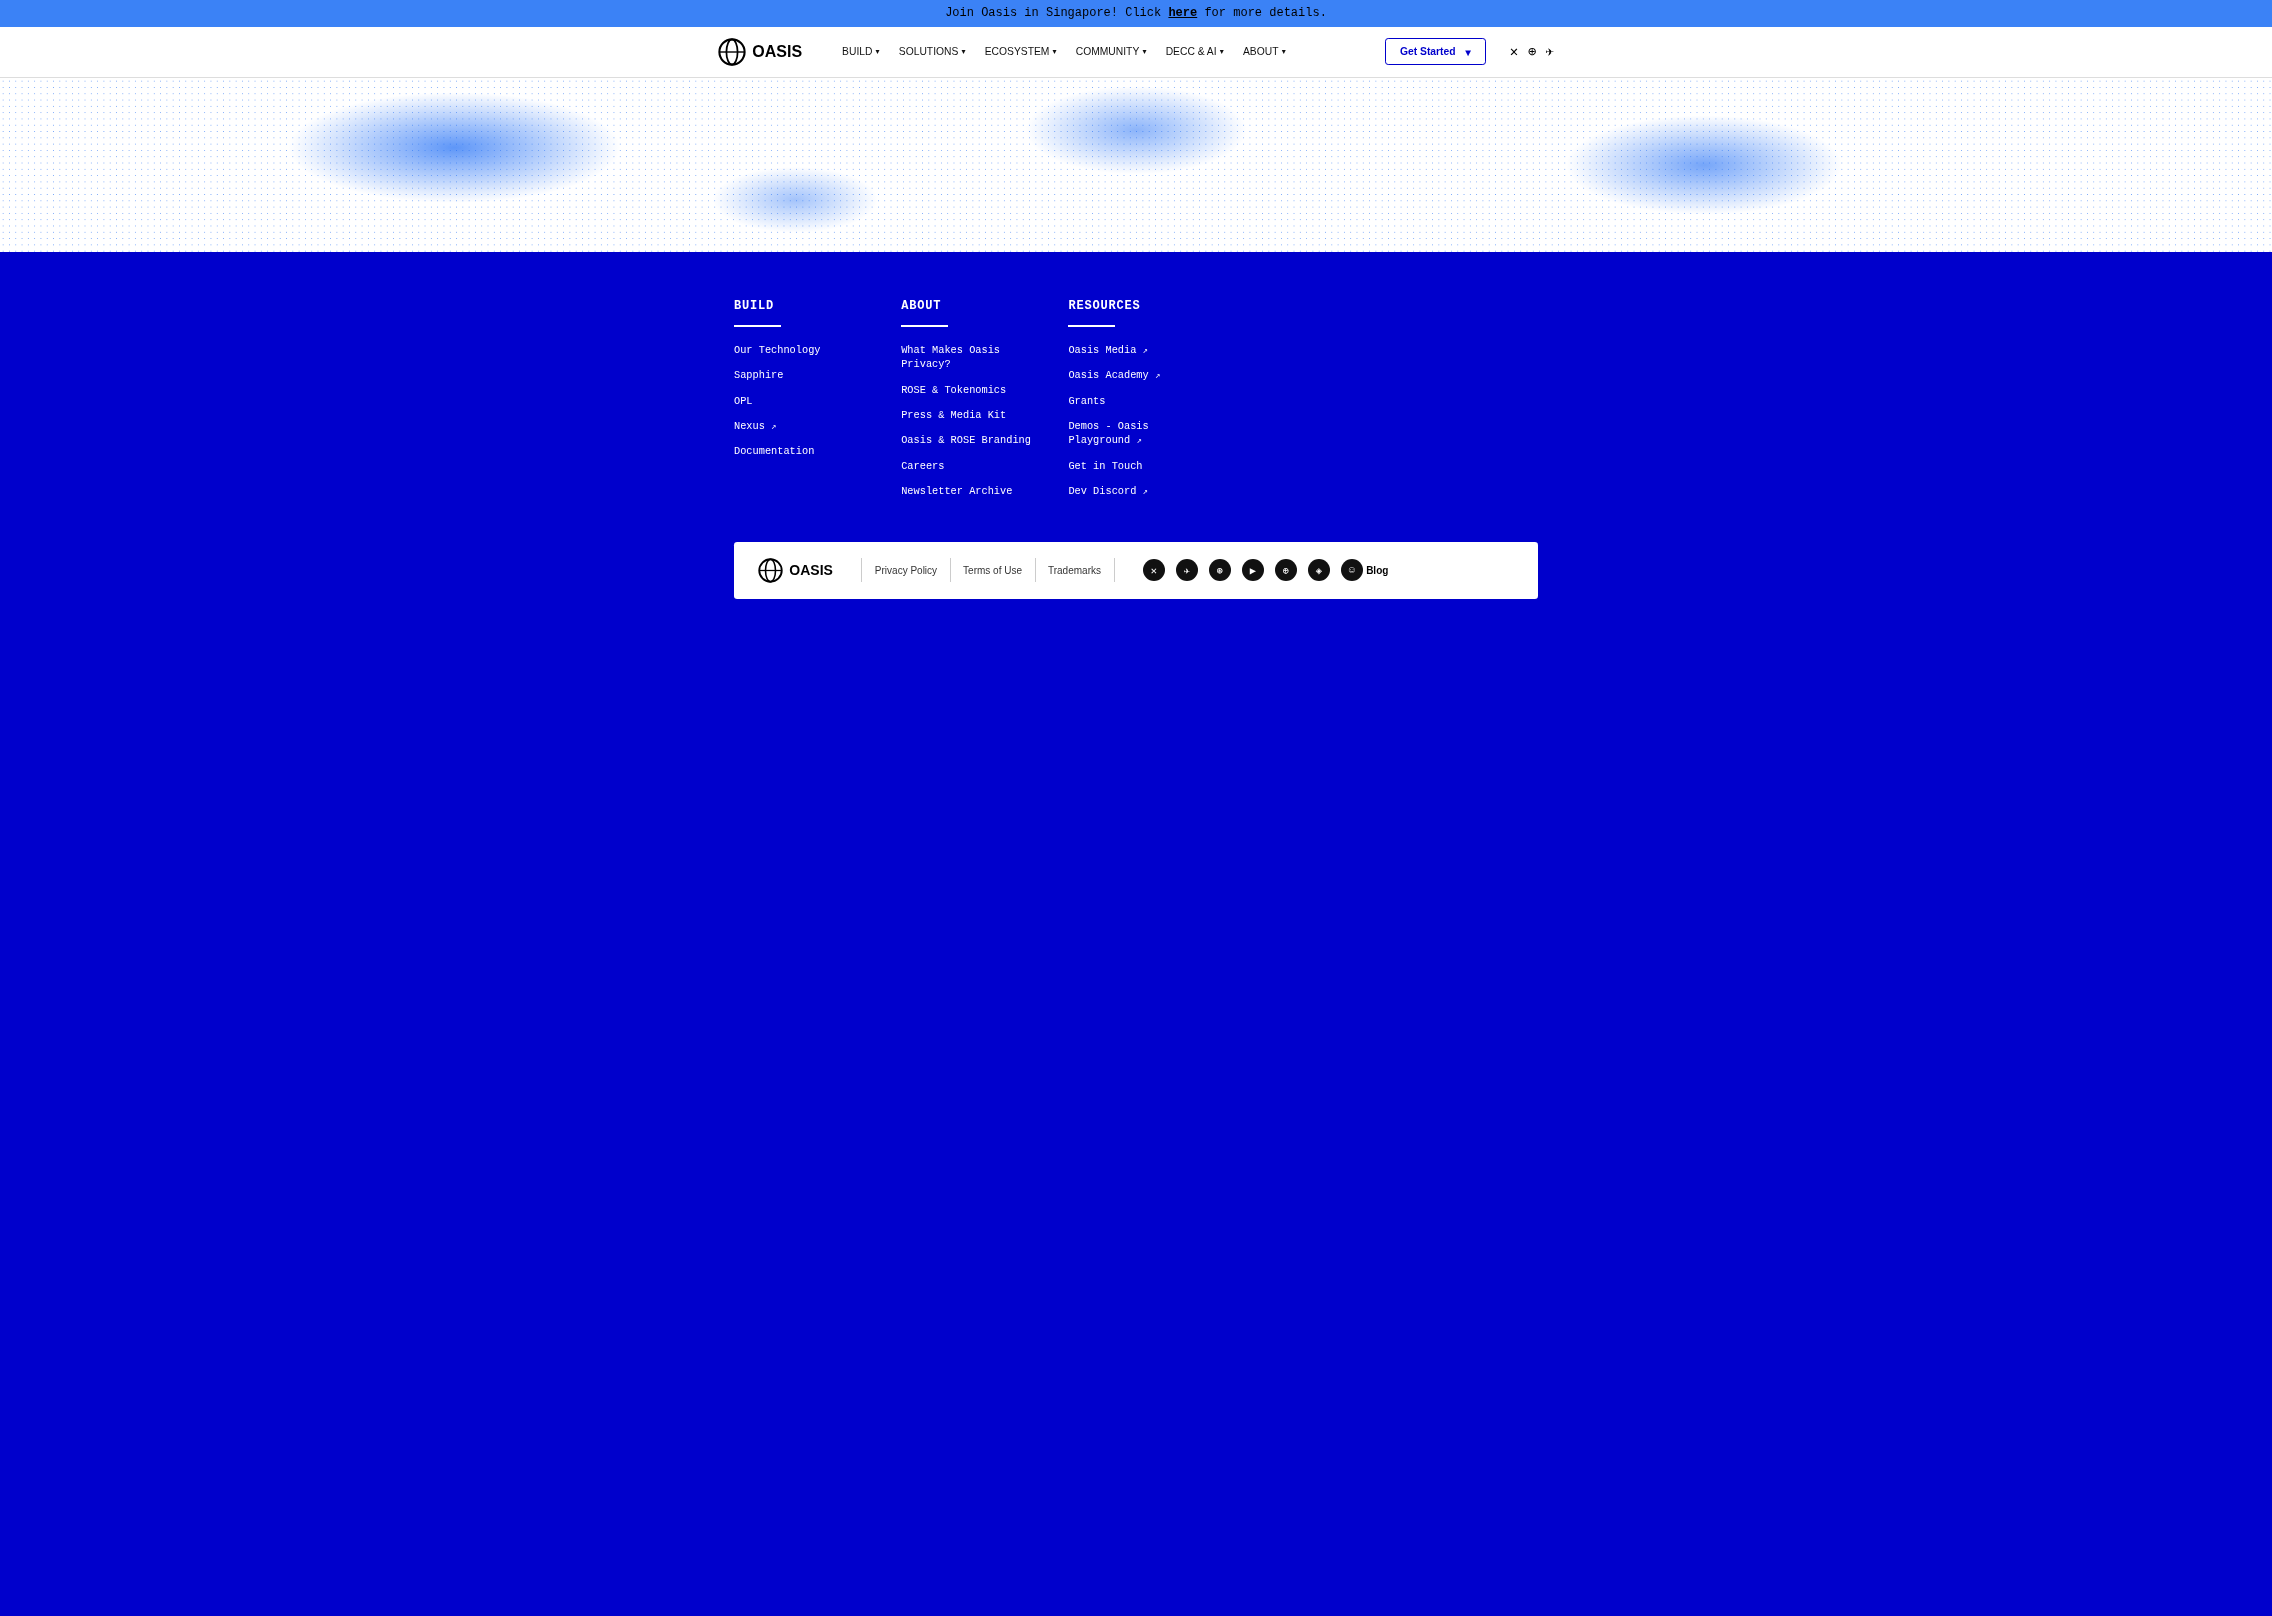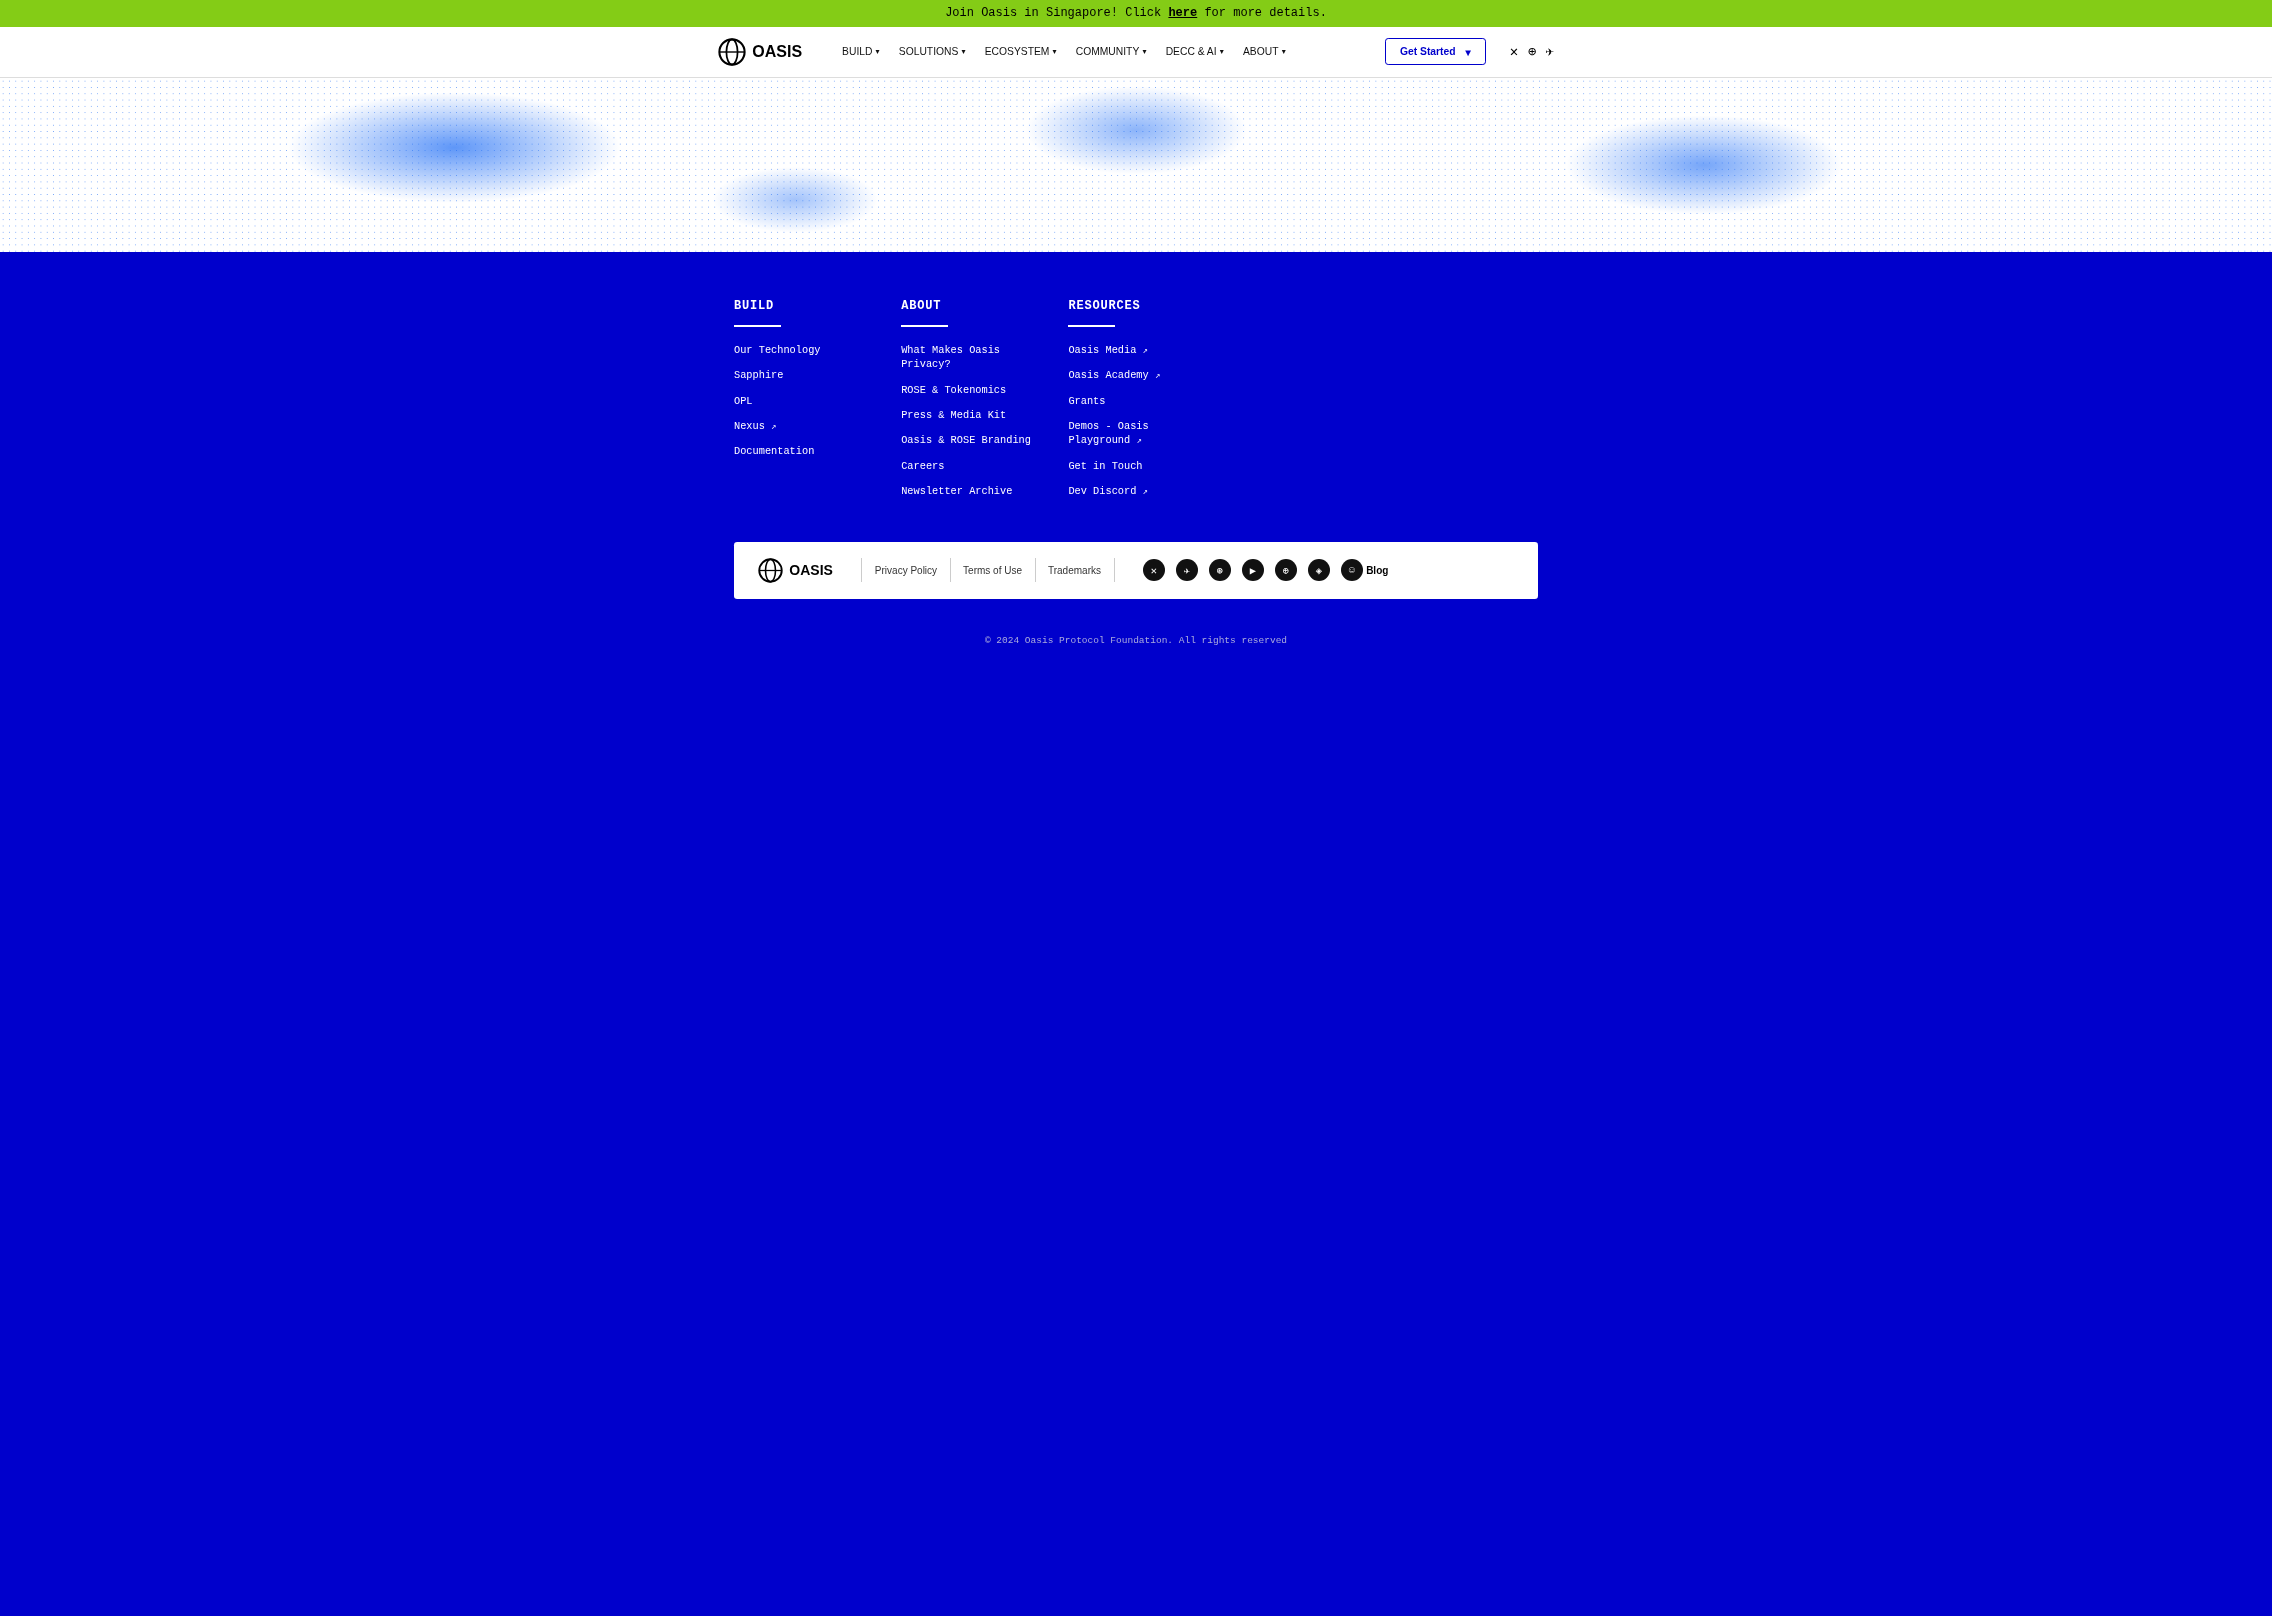"Join Oasis in Singapore! Click" .announcement-bar { background: #84cc16 -> #3b82f6 }
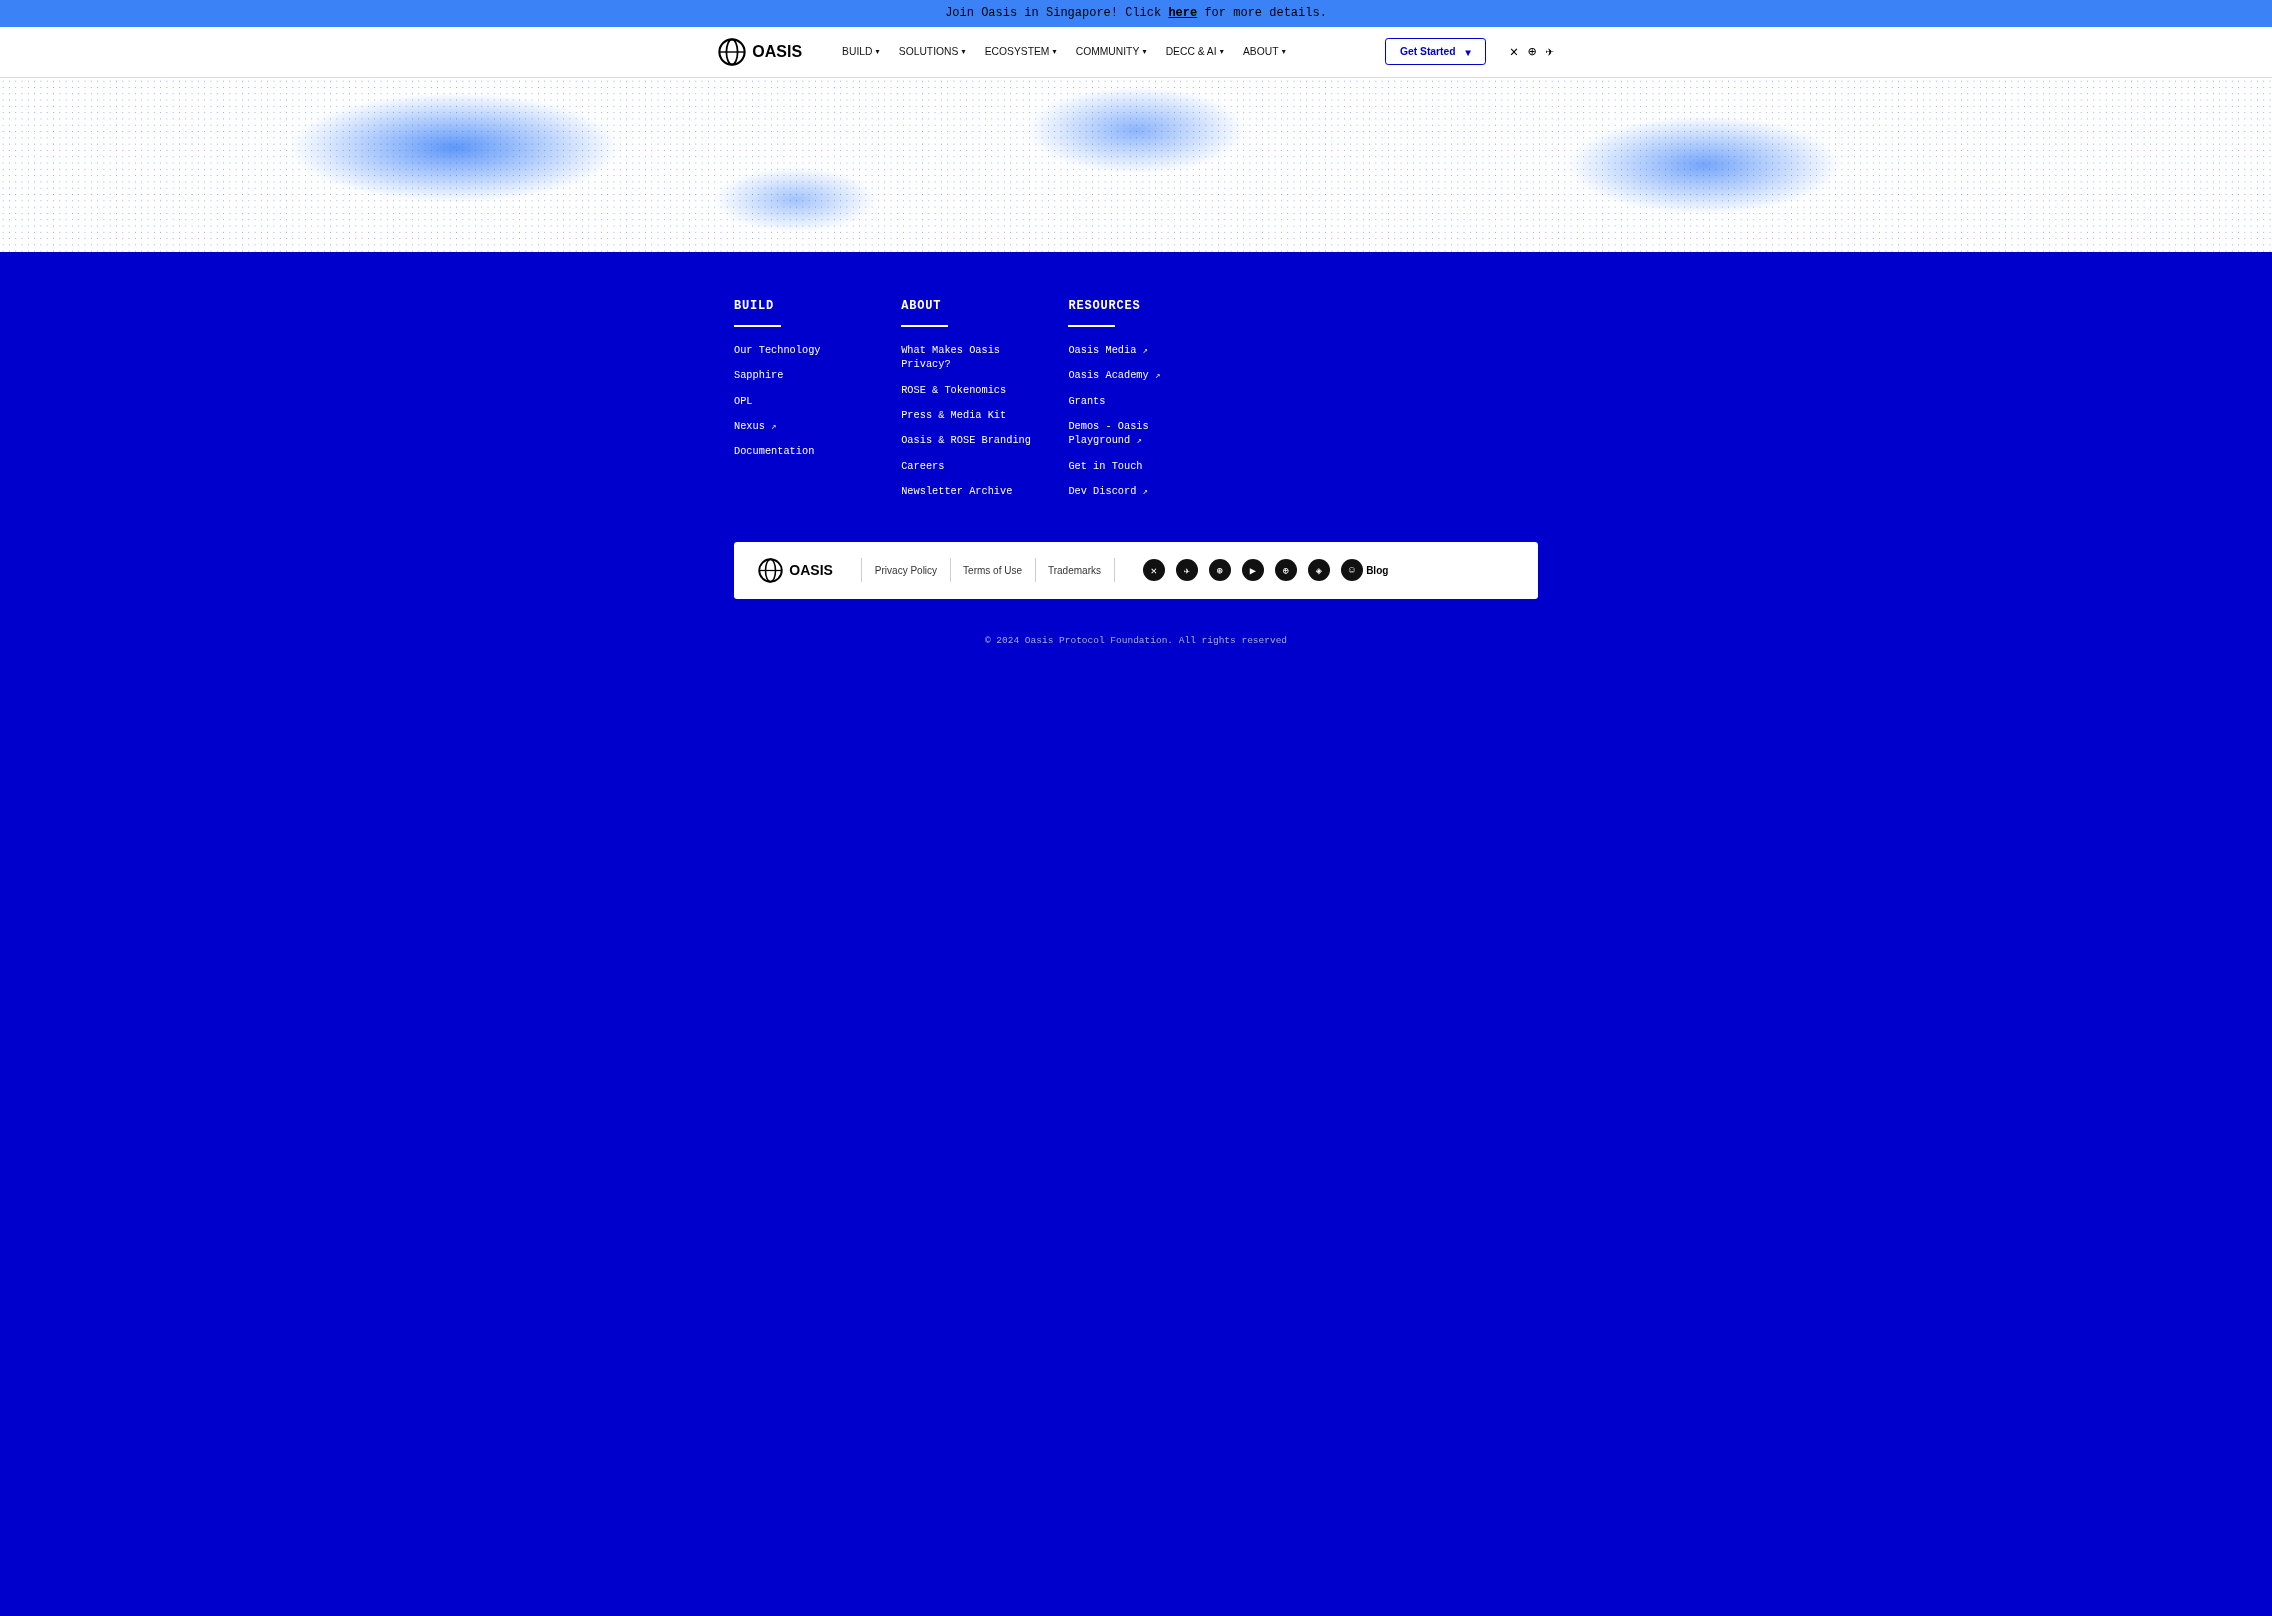"© 2024 Oasis Protocol Foundation." div.copyright { html: <div>© 2024 Oasis Protocol Foundation. All rights reserved</div> -> none }
